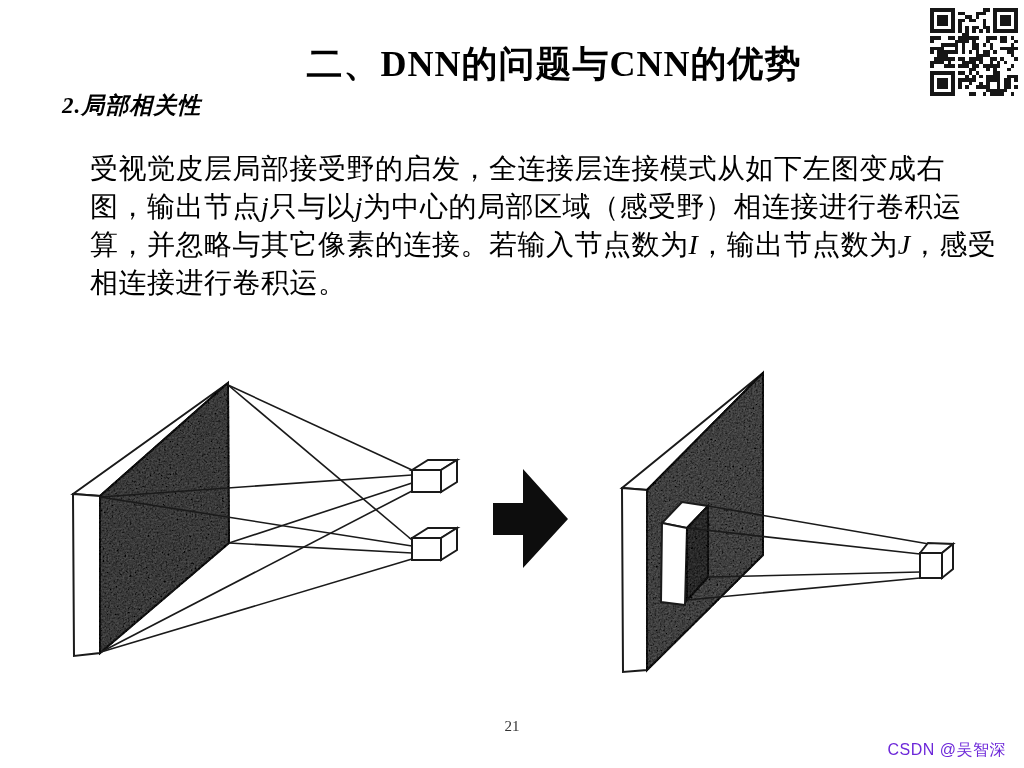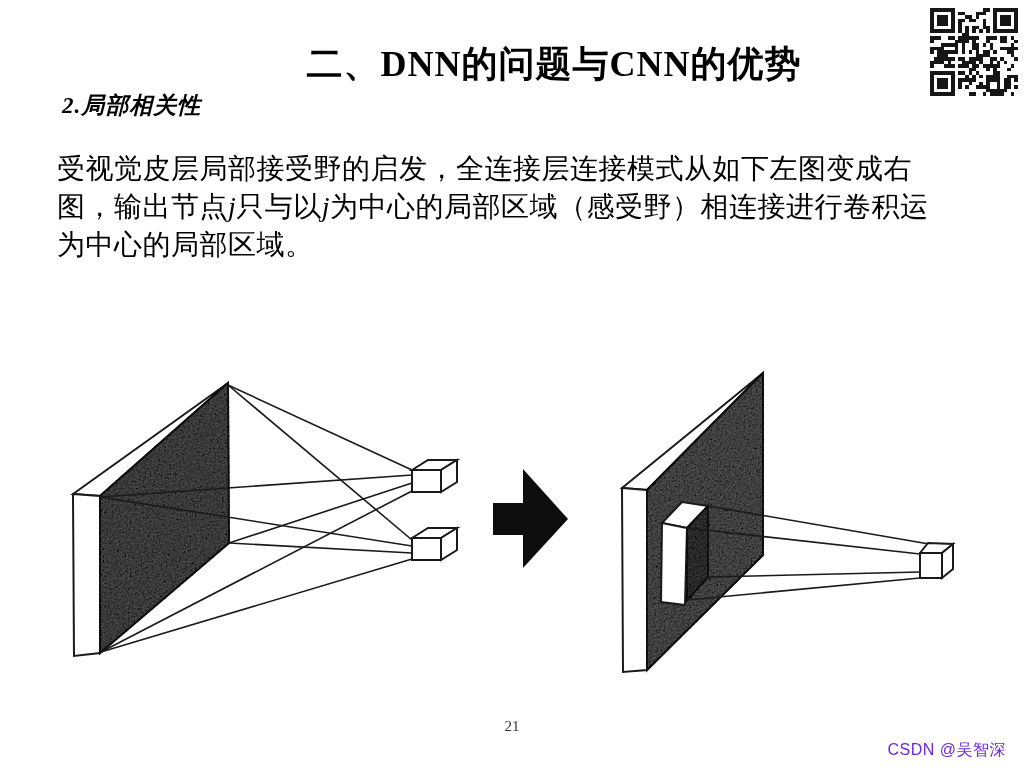"受视觉皮层局部接受野的启发，全连接层连接模式从如下左图变成右" .paragraph .pline { margin-left: none -> 33px }
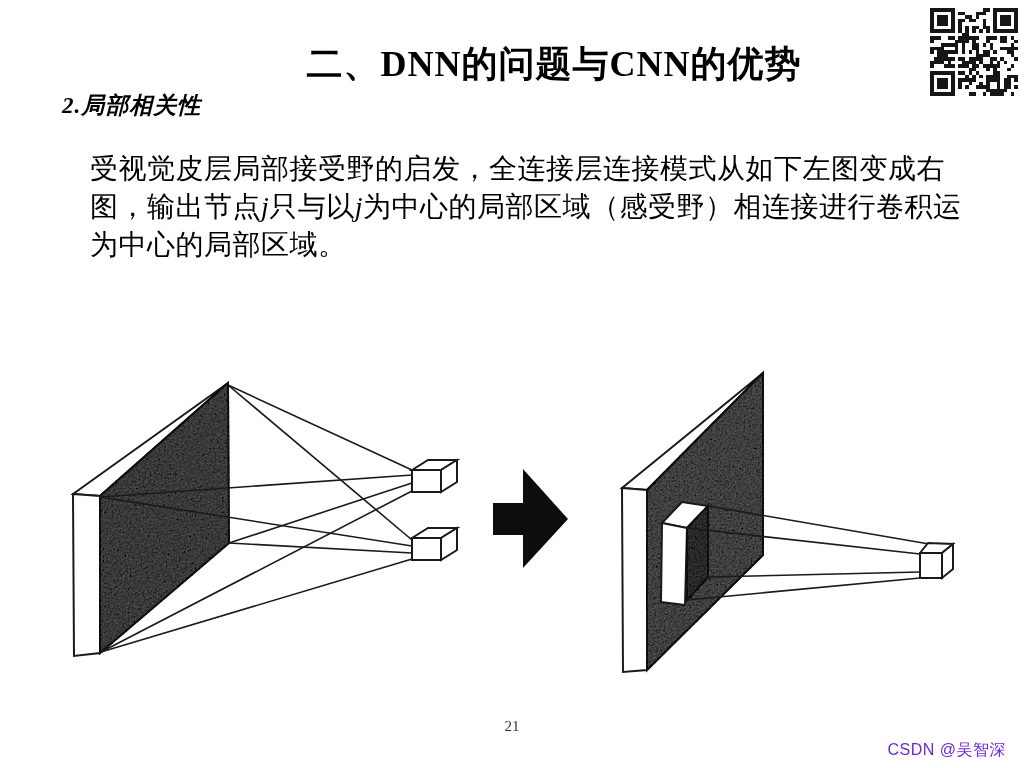"算，并忽略与其它像素的连接。若输入节点数为I，输出节点数为J，感受" div.pline { html: none -> <div>算，并忽略与其它像素的连接。若输入节点数为<i>I</i>，输出节点数为<i>J</i>，感受</div> }
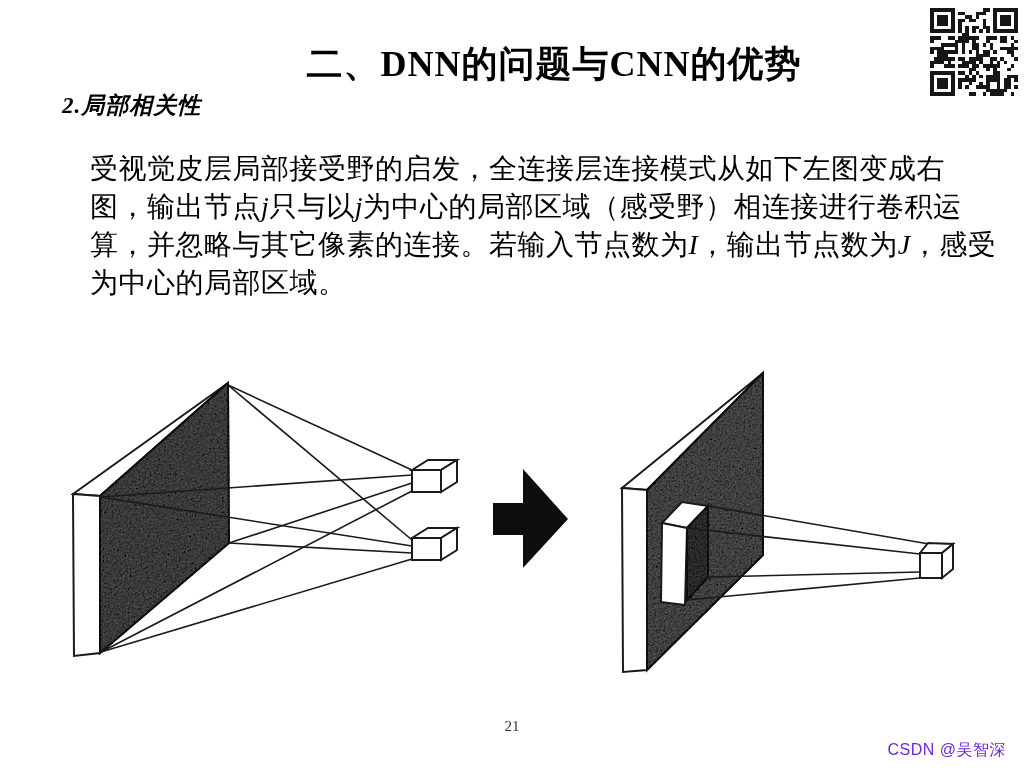"为中心的局部区域。" div.pline { text: 为中心的局部区域 -> 相连接进行卷积运 }
